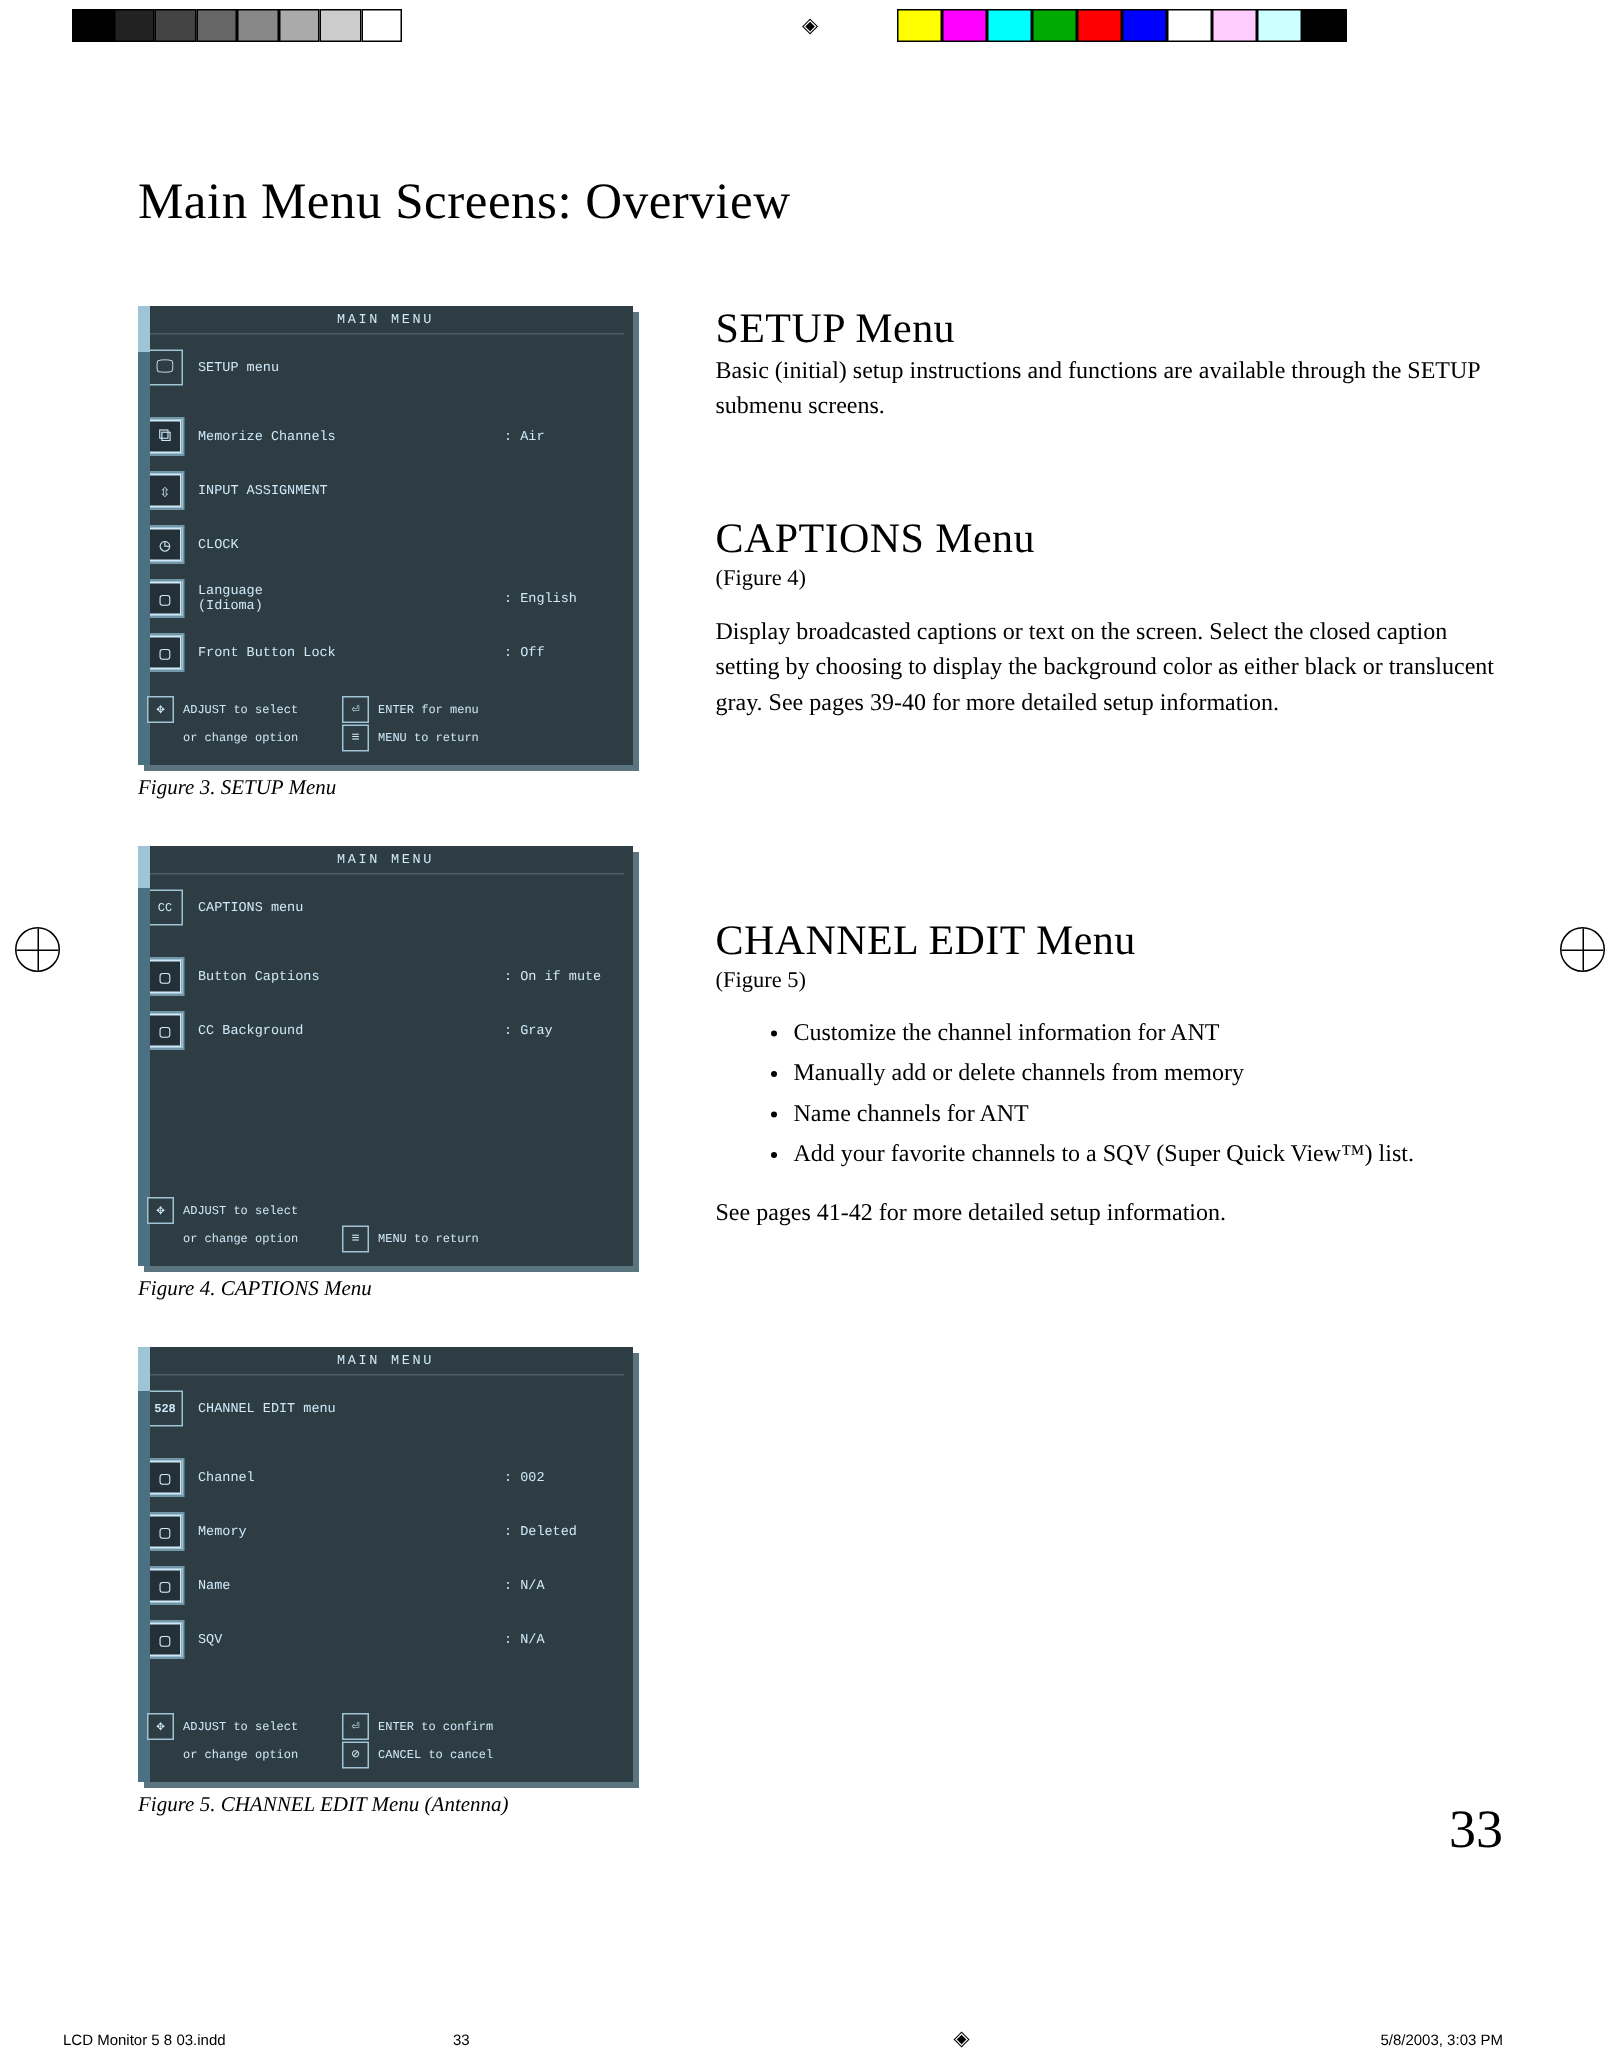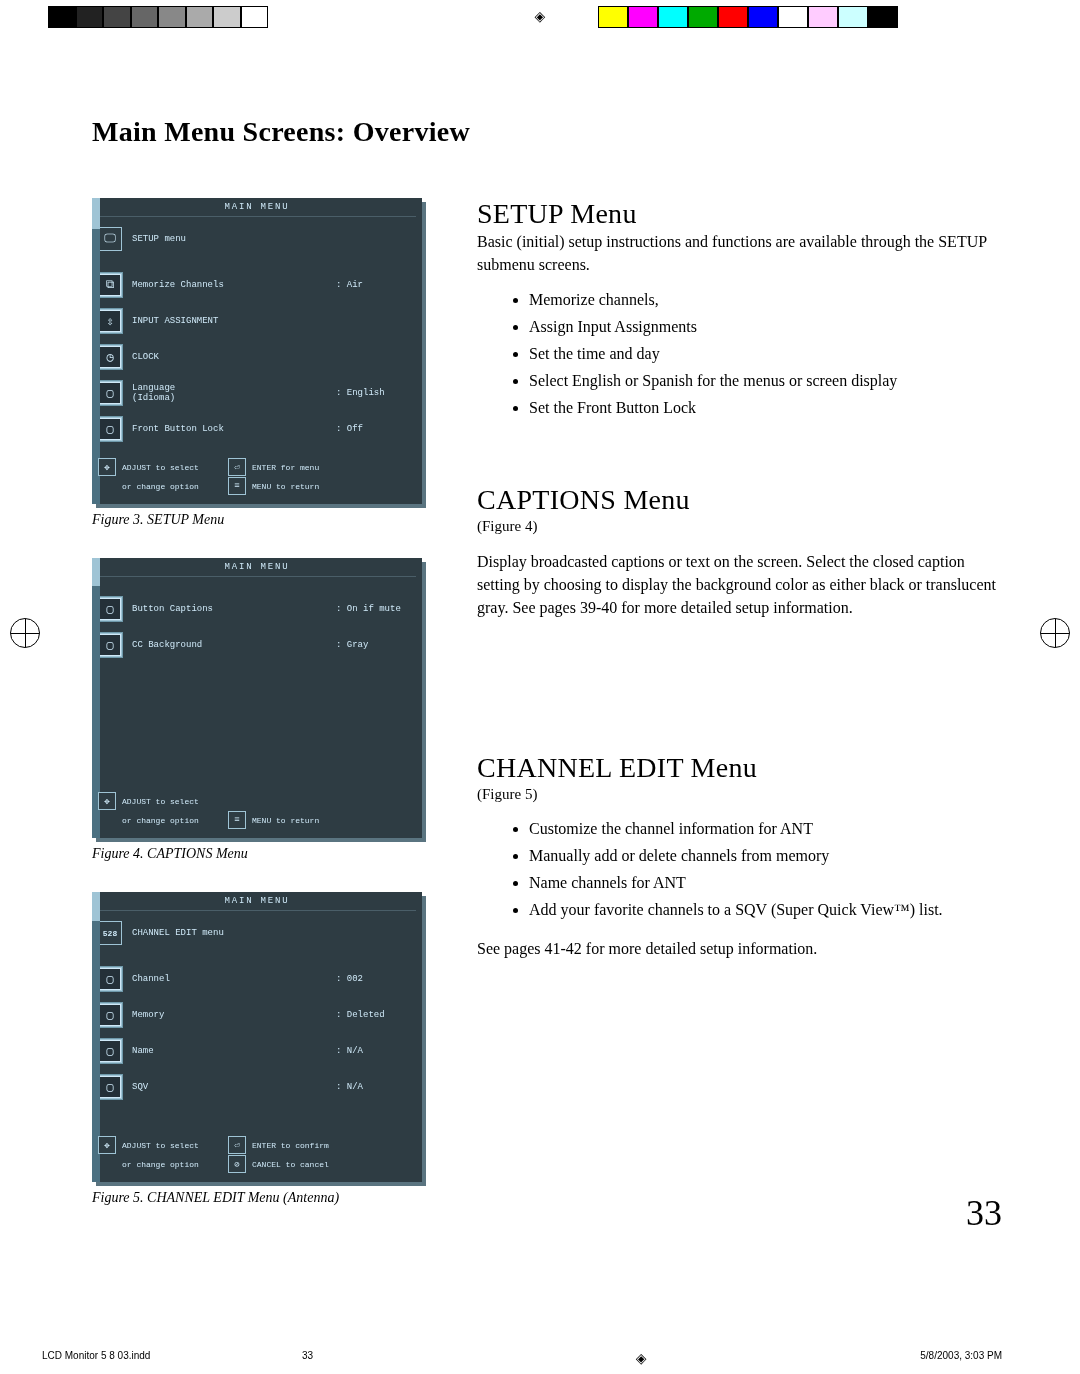"Main Menu Screens: Overview" h1.title { font-size: 28px -> 34px; font-weight: bold -> normal }
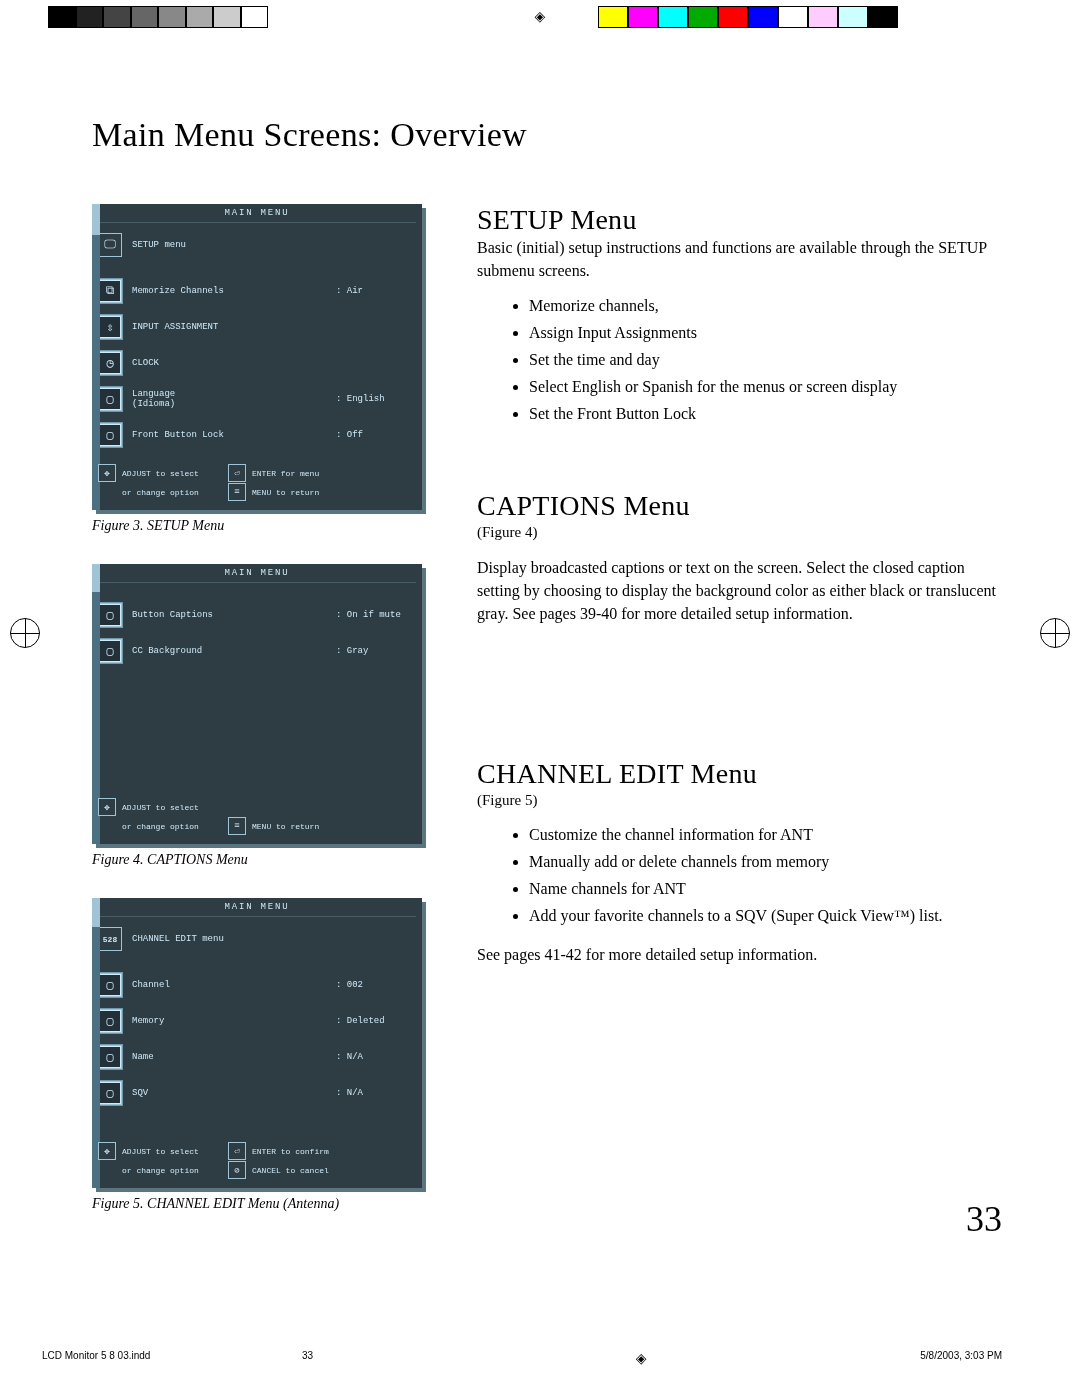"Memorize channels," ul { html: <ul> <li>Memorize channels,</li> <li>Assign Input Assignments</li> <li>Set the time and day</li> <li>Select English or Spanish for the menus or screen display</li> <li>Set the Front Button Lock</li> </ul> -> none }
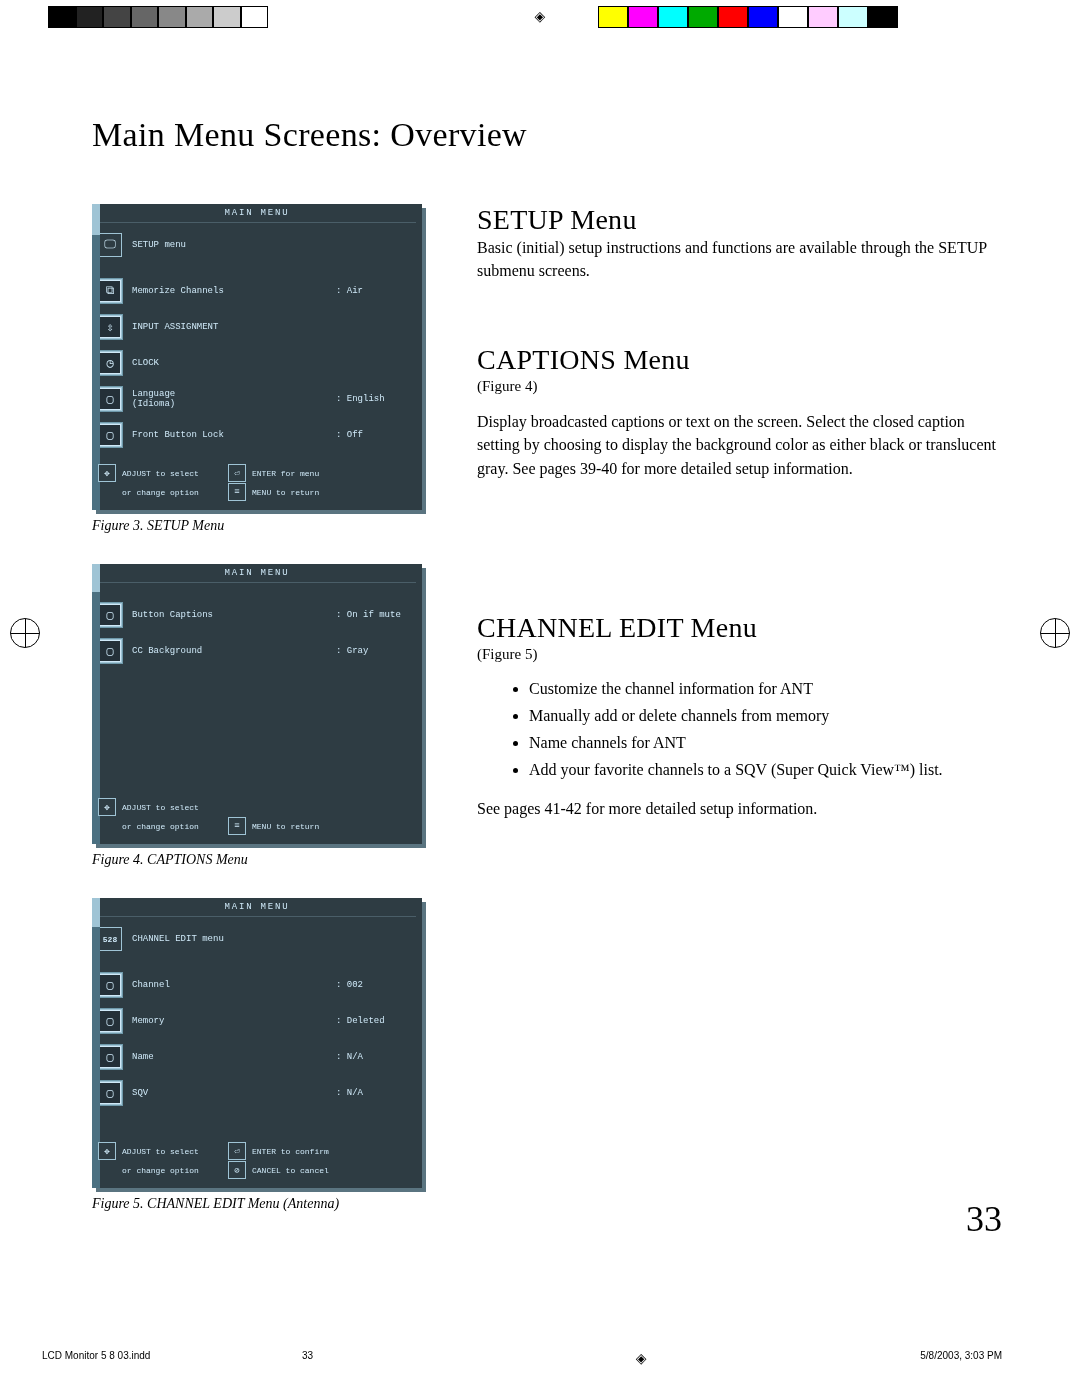"CC" div.osd-row { html: none -> <div> <div>CC</div> <div>CAPTIONS menu</div> <div></div> </div> }
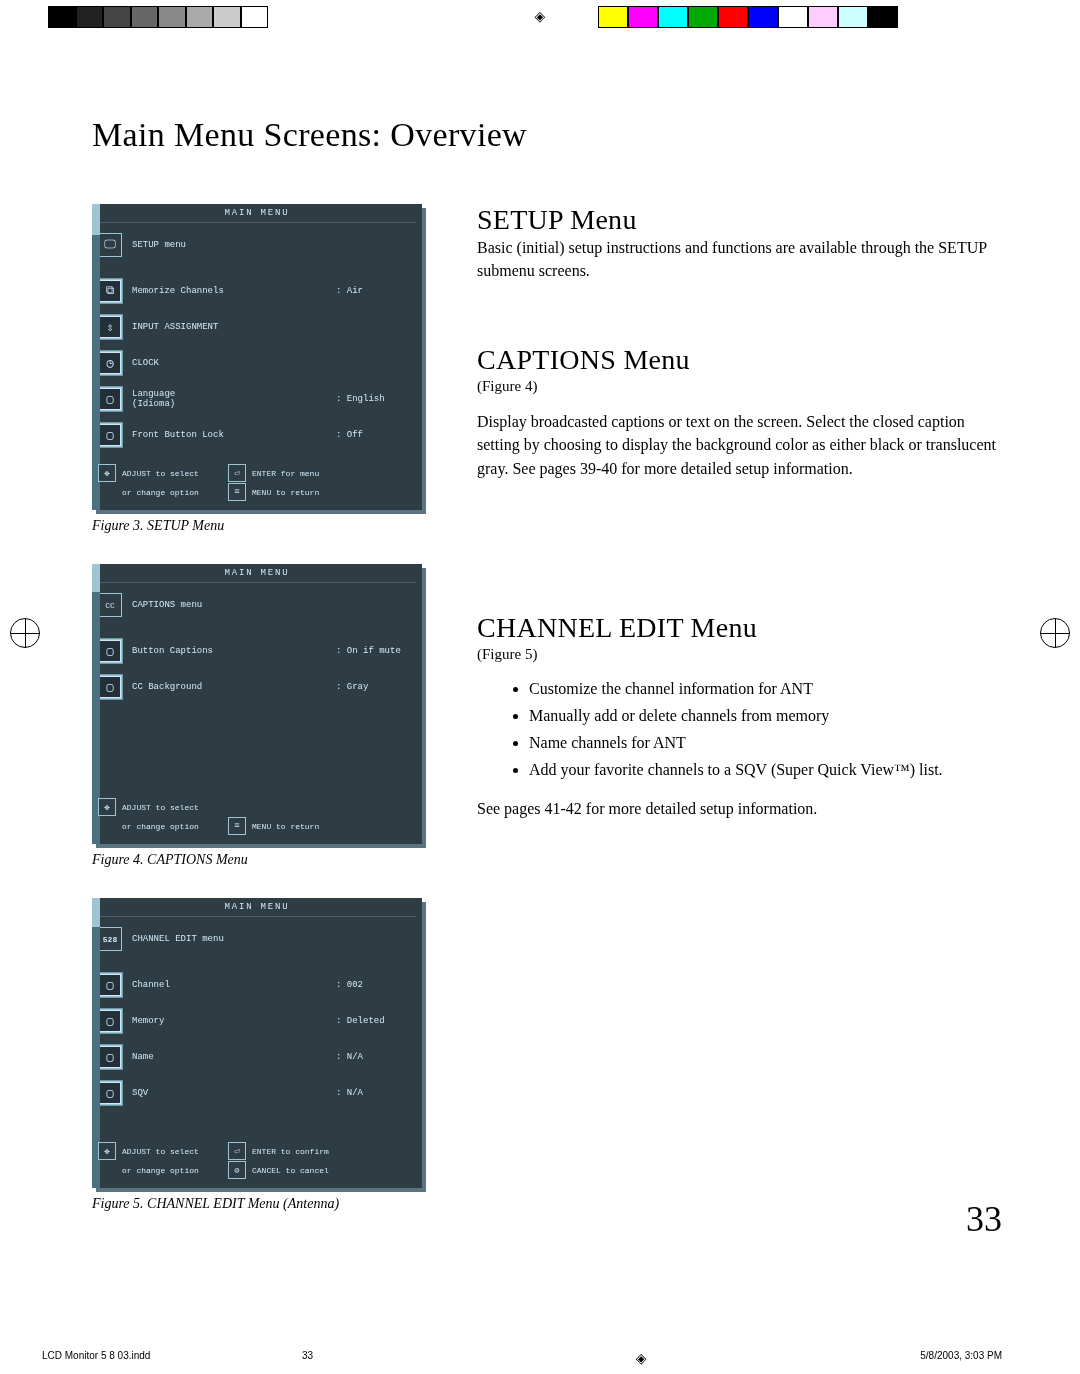"LCD Monitor 5 8 03.indd" .footer { align-items: flex-start -> flex-end }
